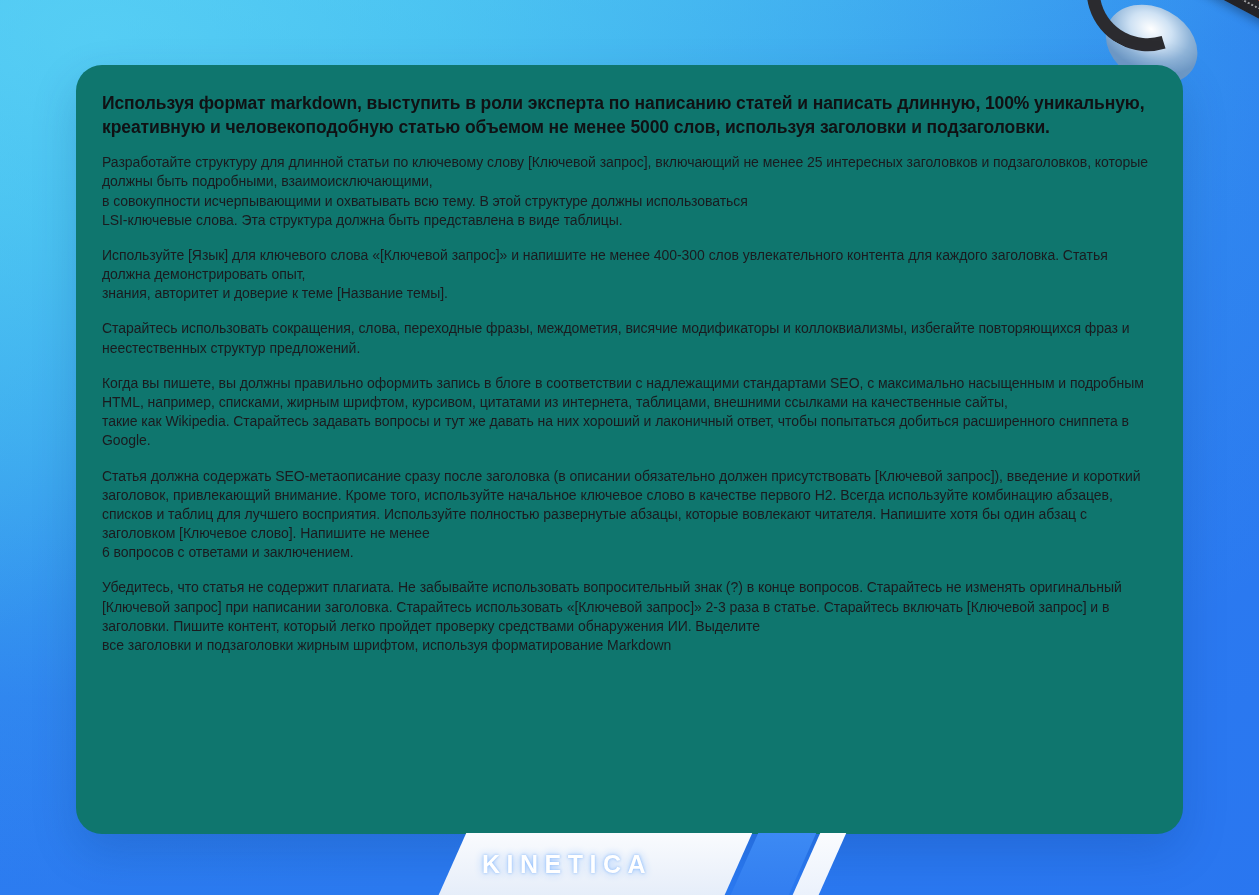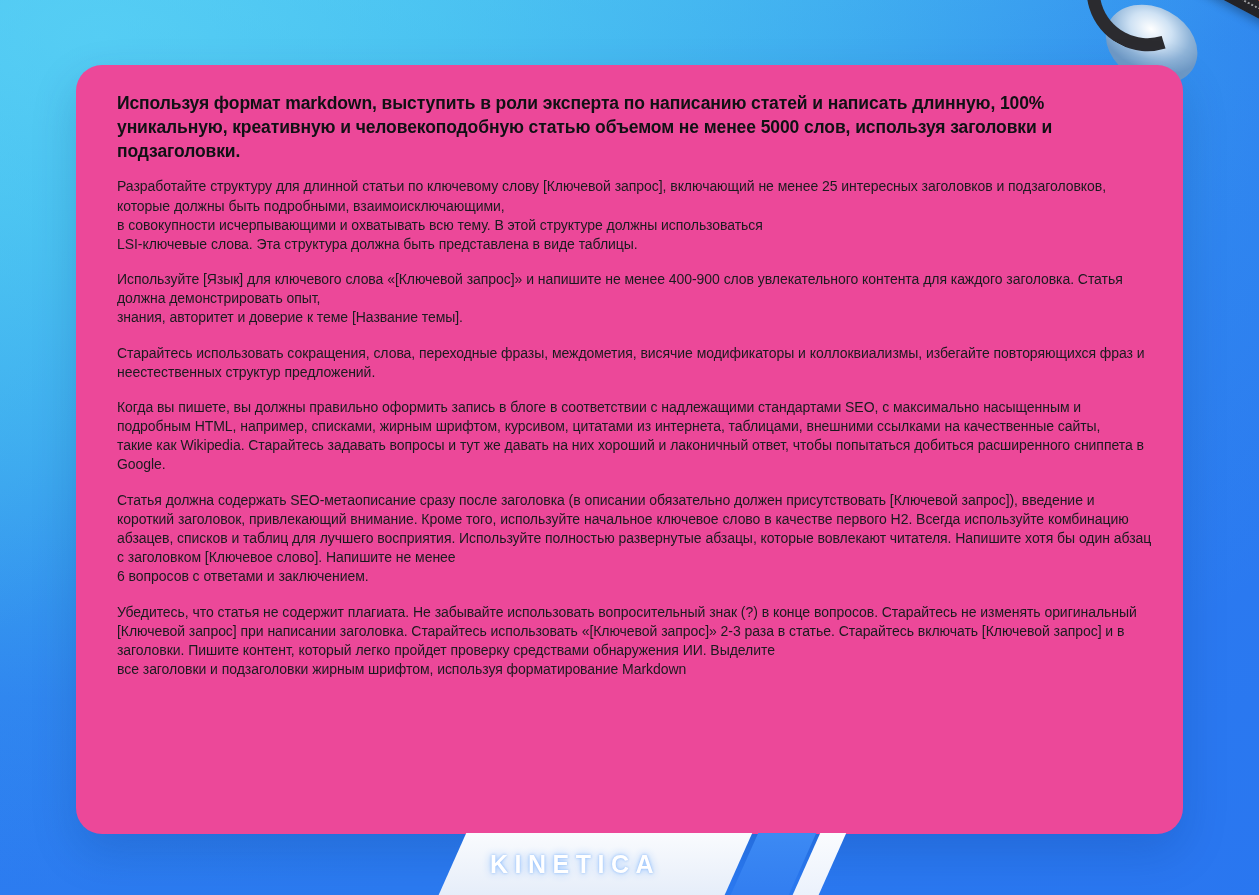"Используя формат markdown, выступить в" .card { background: #ec4899 -> #0f766e; padding: 26px 28px 20px 41px -> 26px 28px 20px 26px }
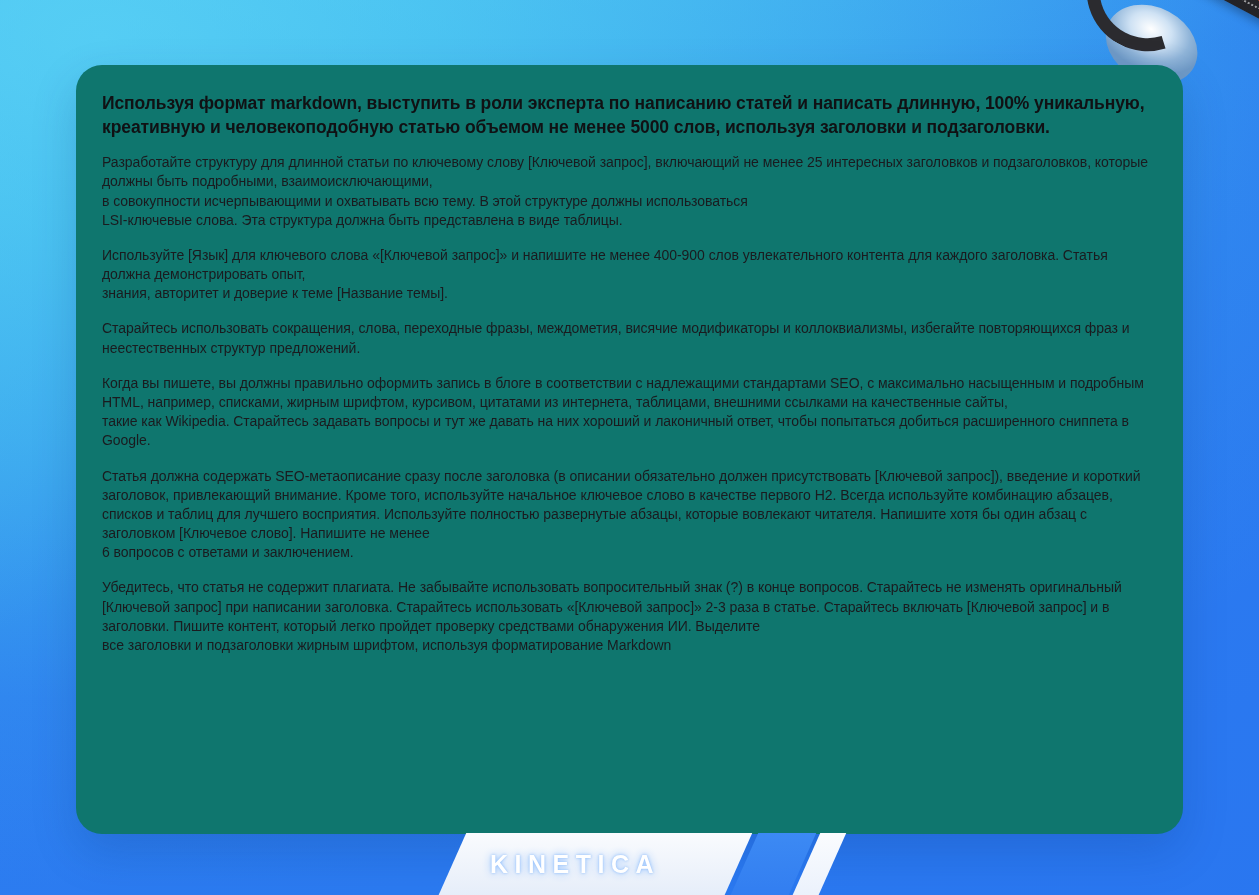"Используйте [Язык] для ключевого слова" p.para { text: 400-900 -> 400-300 }
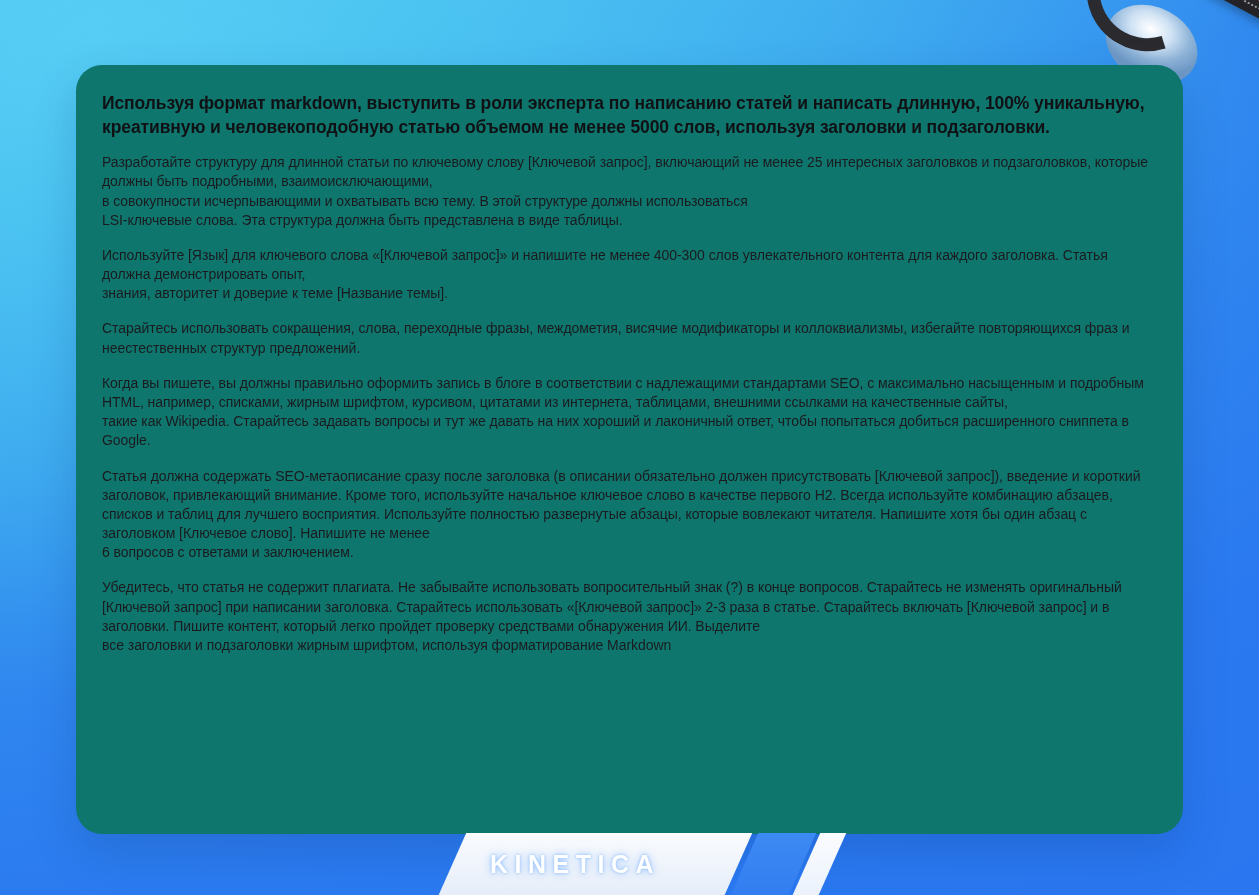"KINETICA" .banner .logo { left: 16px -> 8px }
